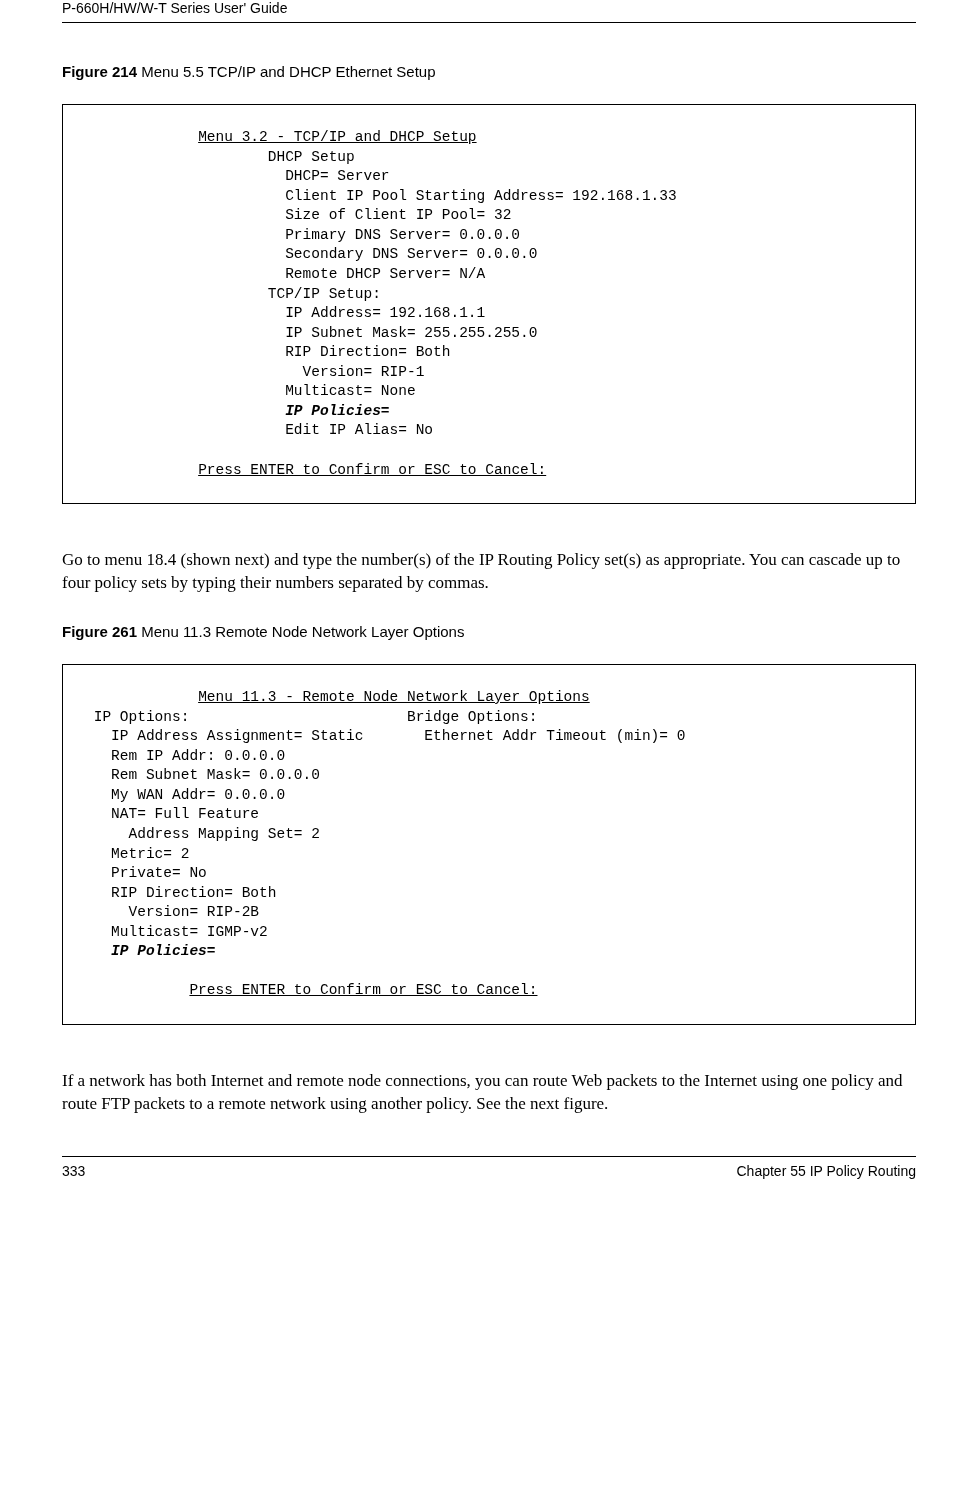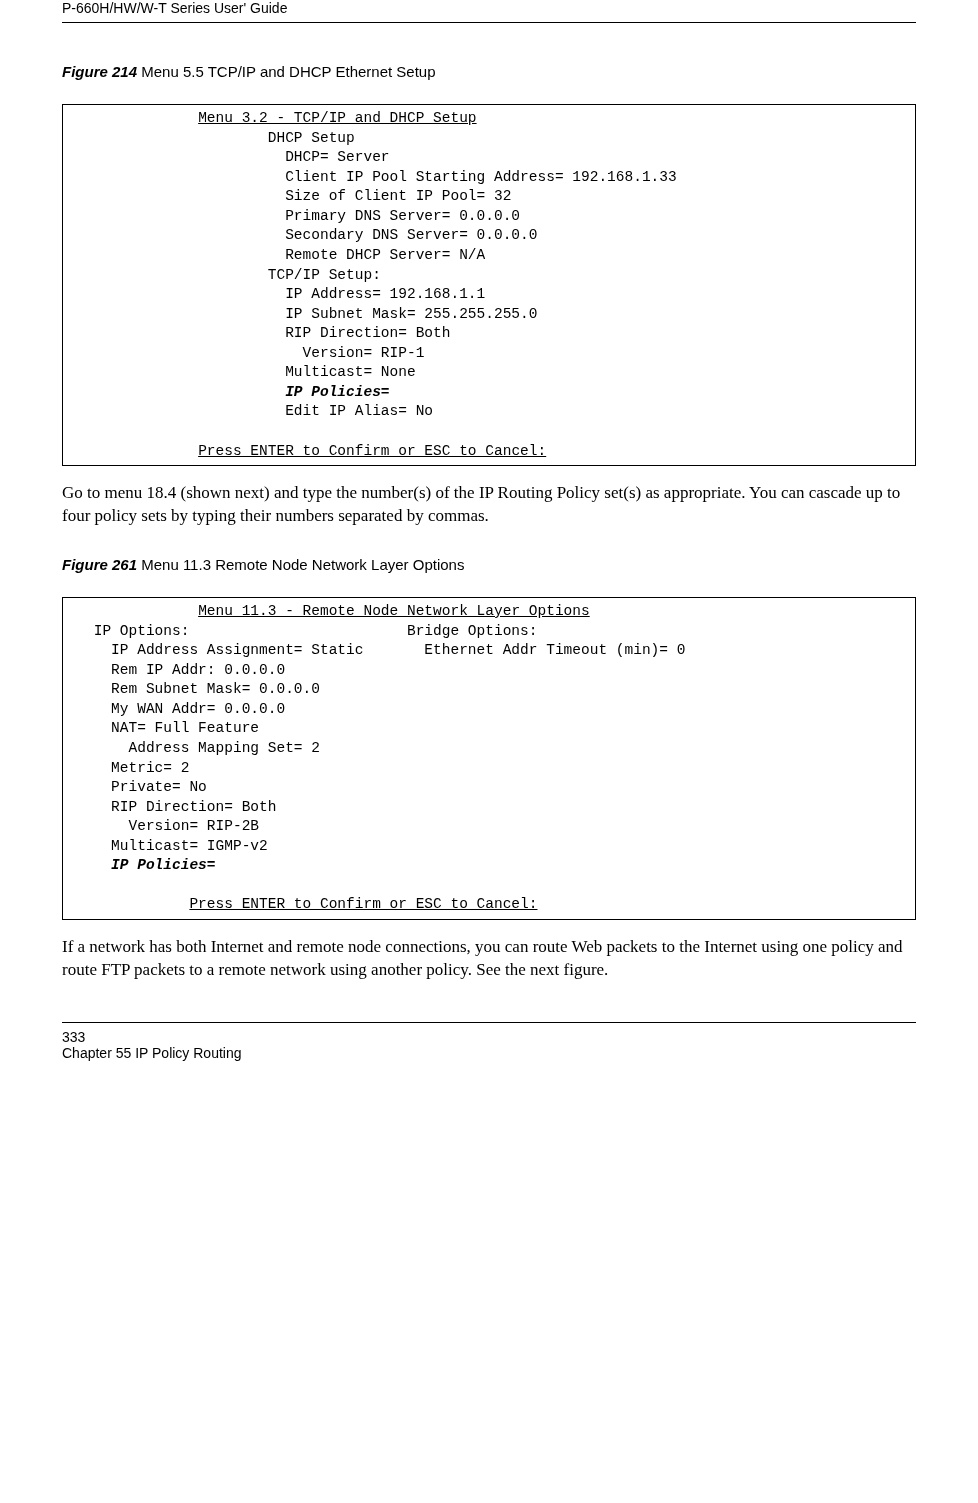"Figure 214" .figure-label .figure-strong { font-style: italic -> none }
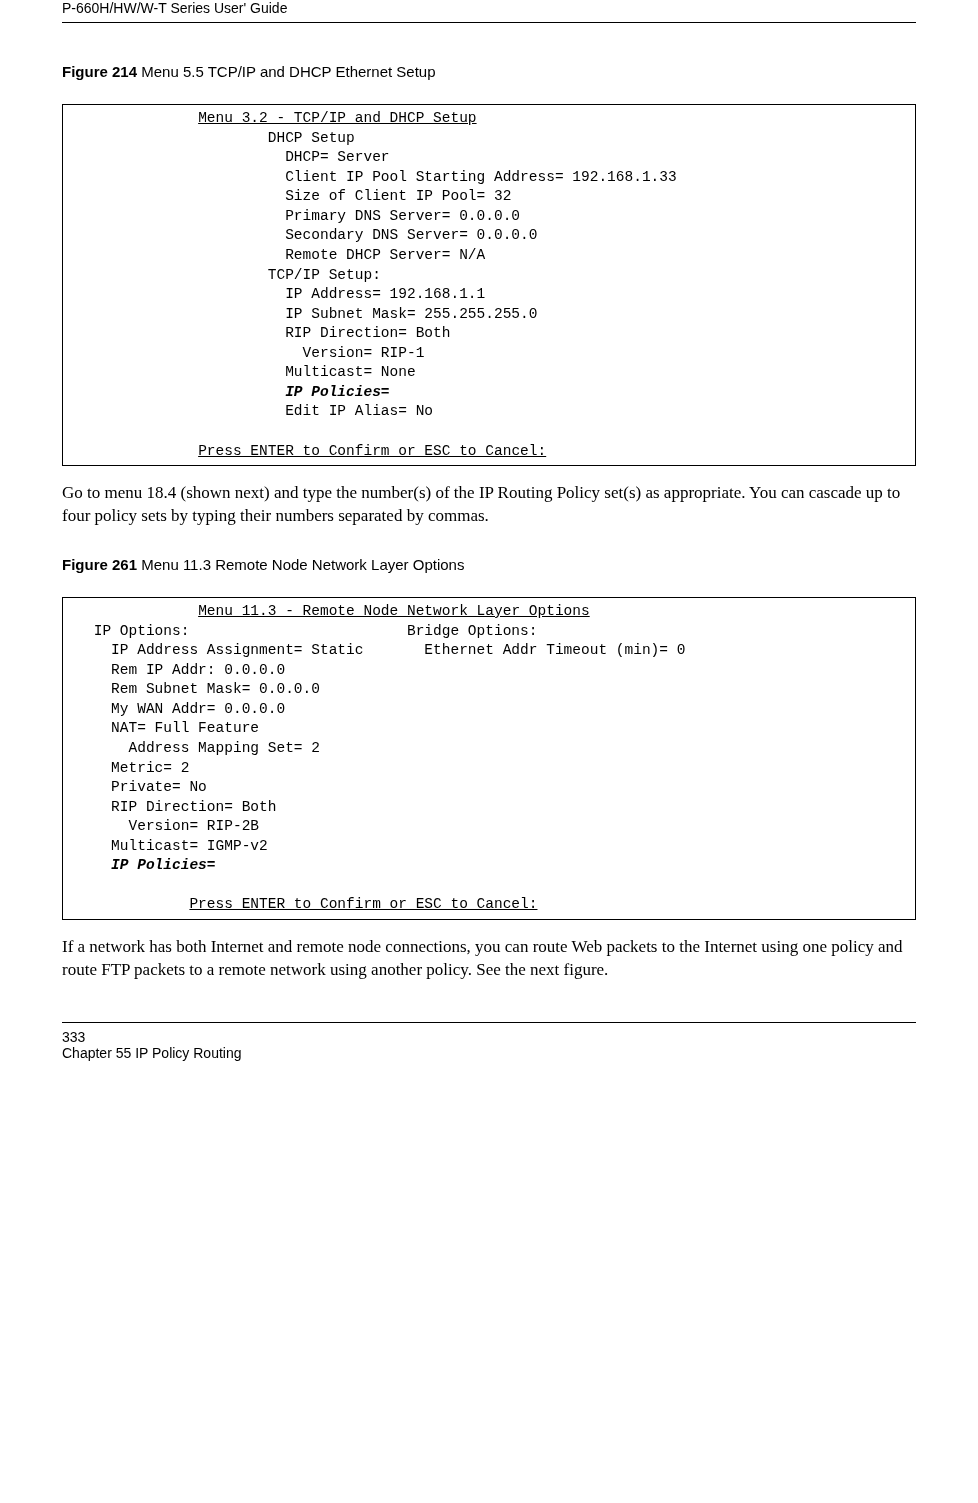"Menu 3.2 - TCP/IP and" .terminal-box { margin-bottom: 16px -> 45px; padding: 4px 22px -> 23px 22px }
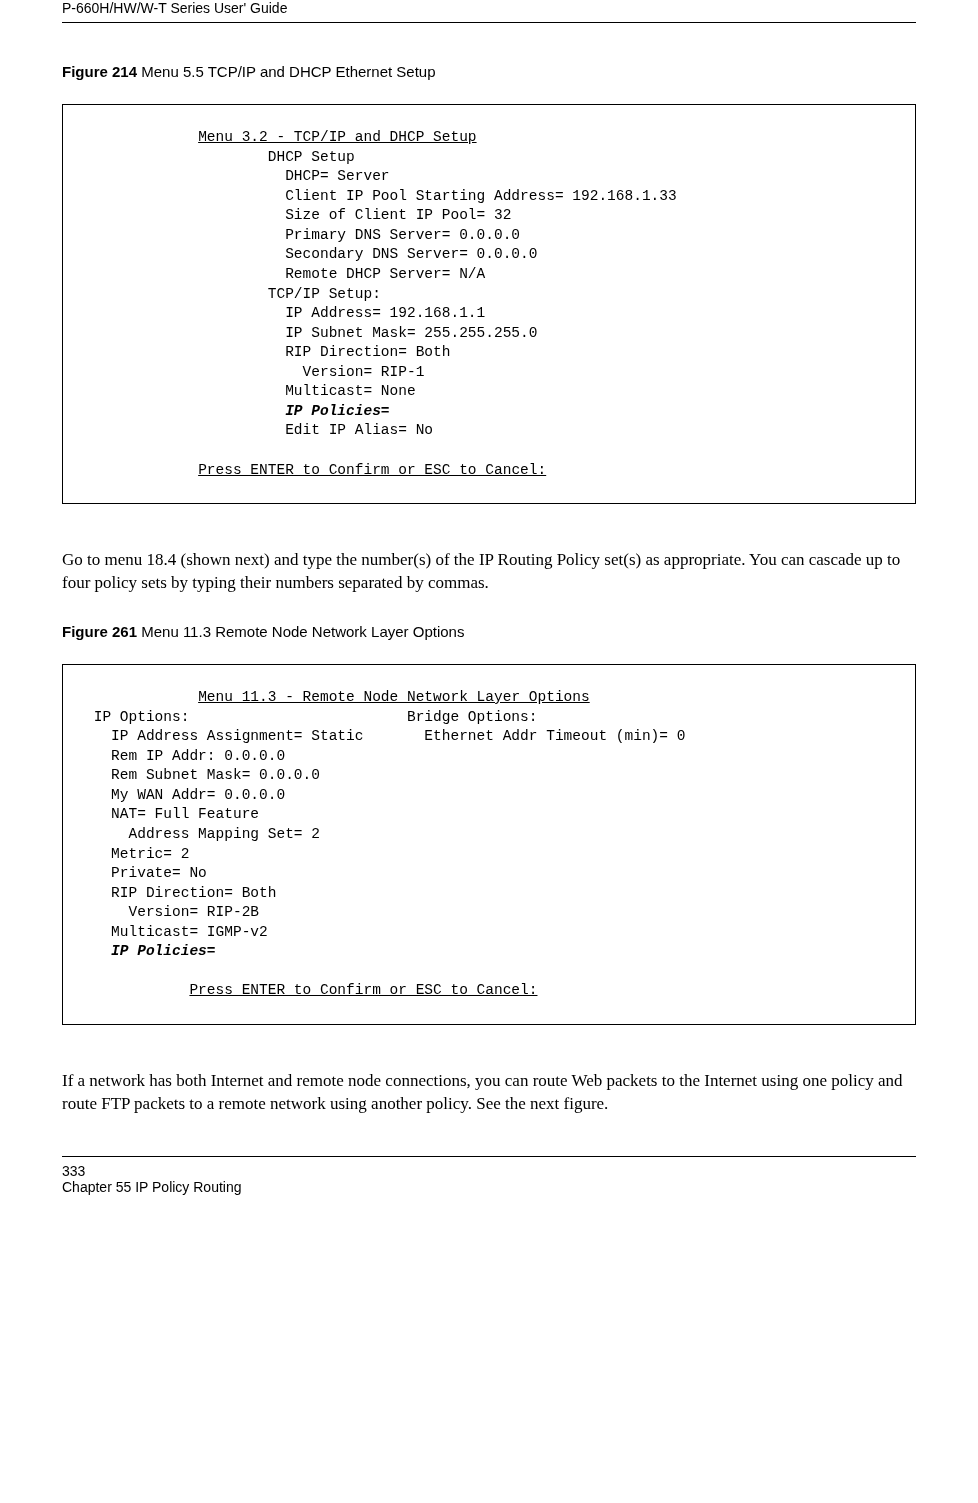"333" .footer-row { flex-direction: column -> none }
